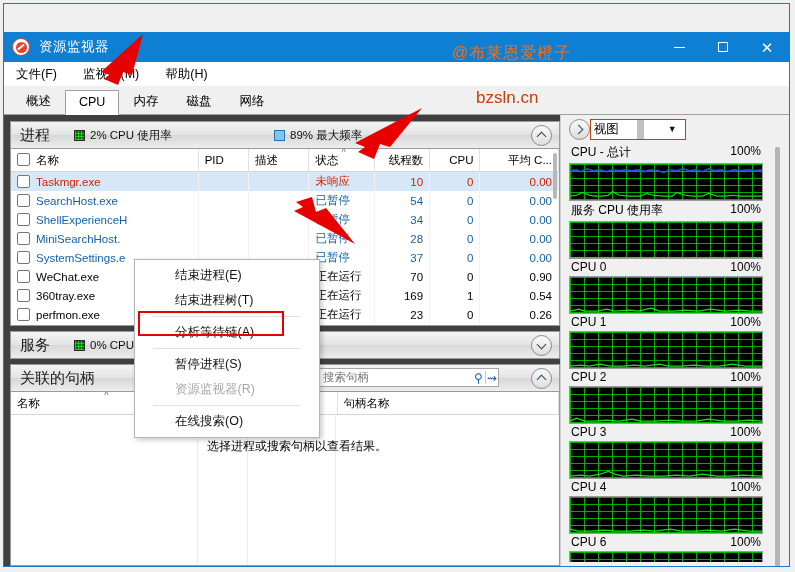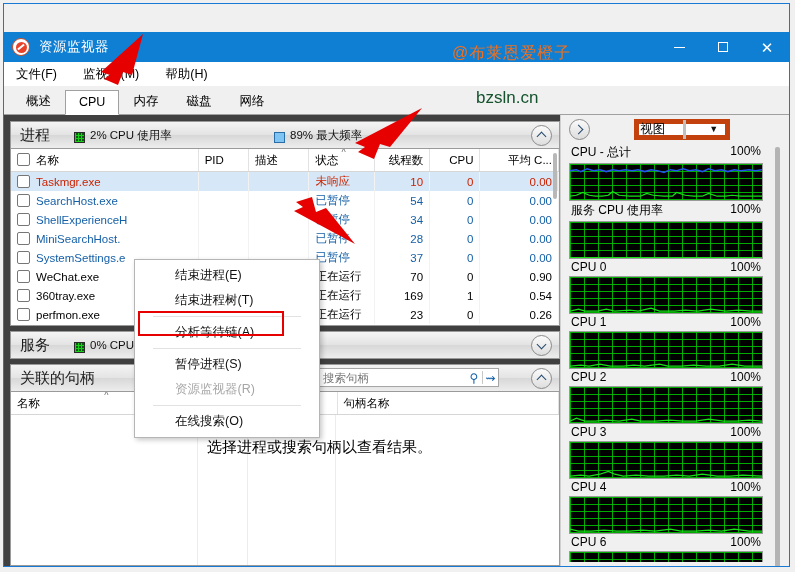"bzsln.cn" .watermark-tabs { color: #14532d -> #c2410c }
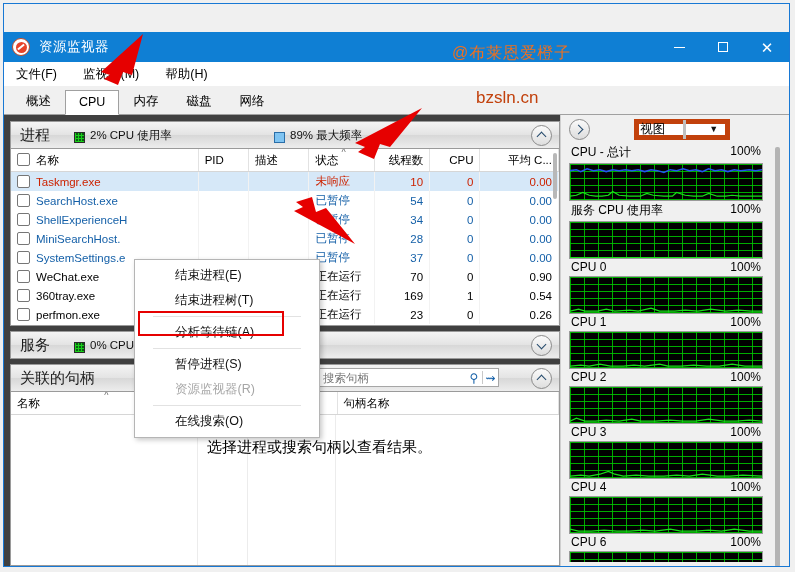"2% CPU 使用率" .metric { align-items: flex-end -> center }
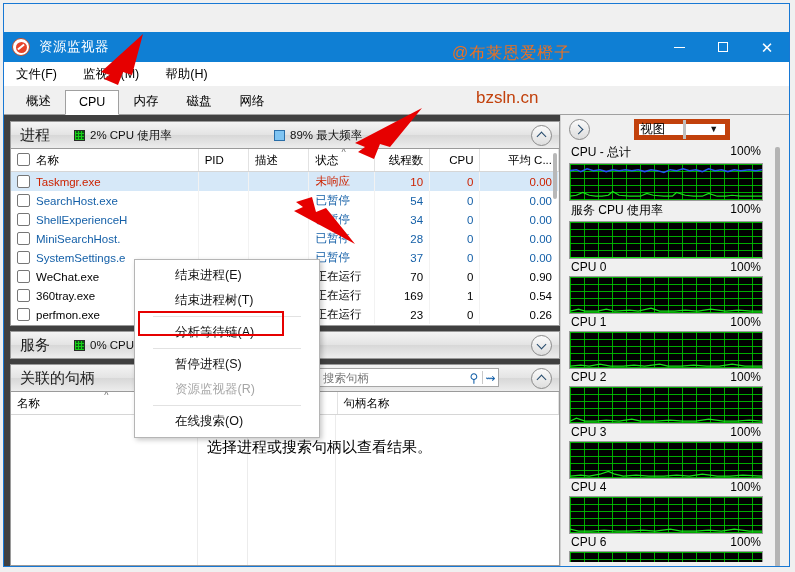"视图" .viewbtn { border: 5px solid #c2410c -> 1px solid #c2410c; margin-left: 44px -> none }
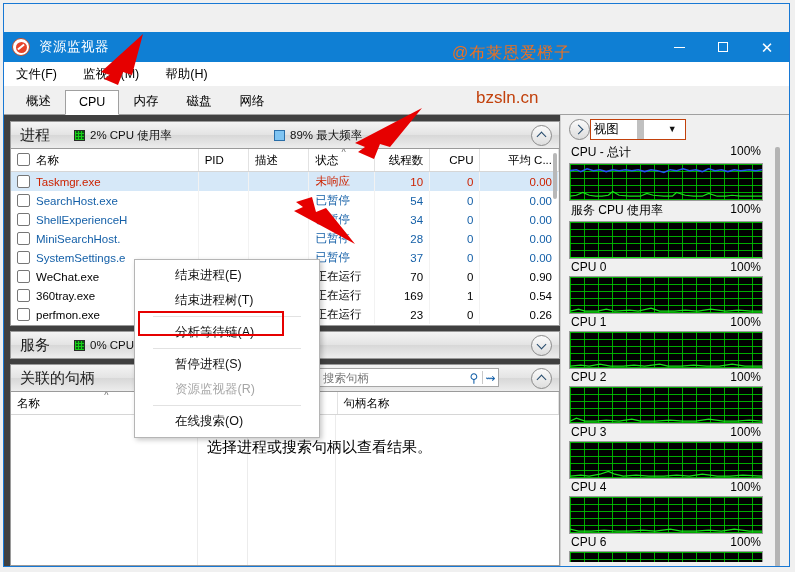"搜索句柄" .searchbox input { font-family: Liberation Serif, serif -> Liberation Mono, monospace }
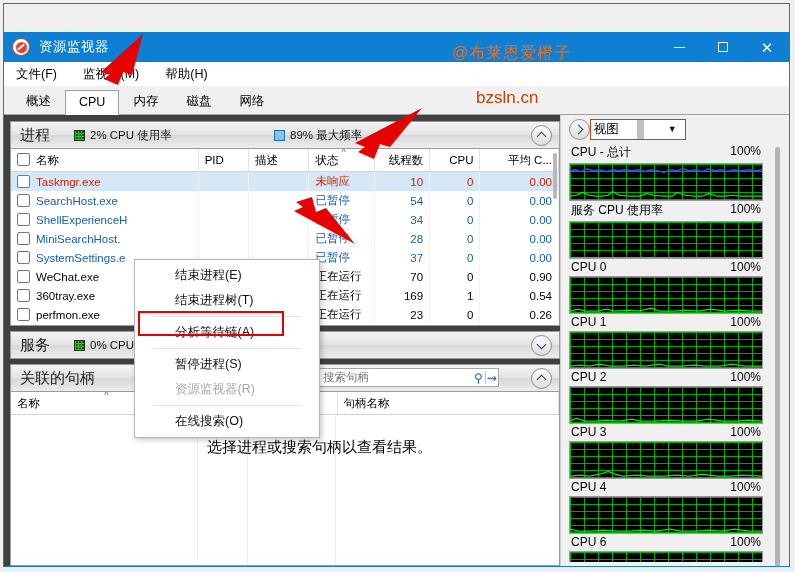"选择进程或搜索句柄以查看结果。" .hnote { font-size: 15px -> 12px }
